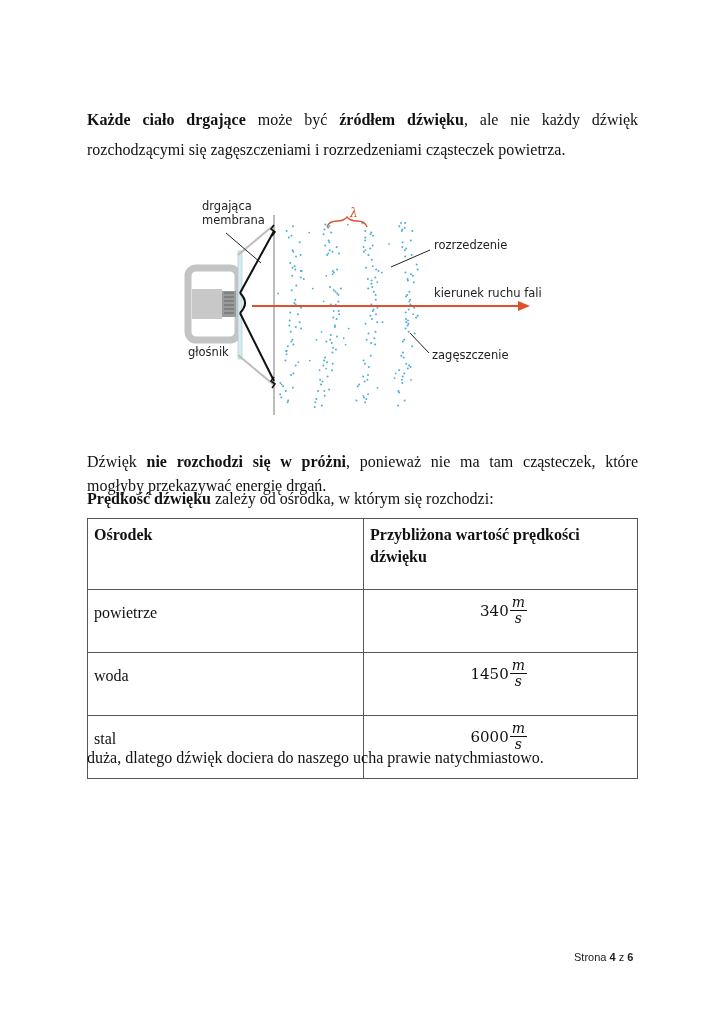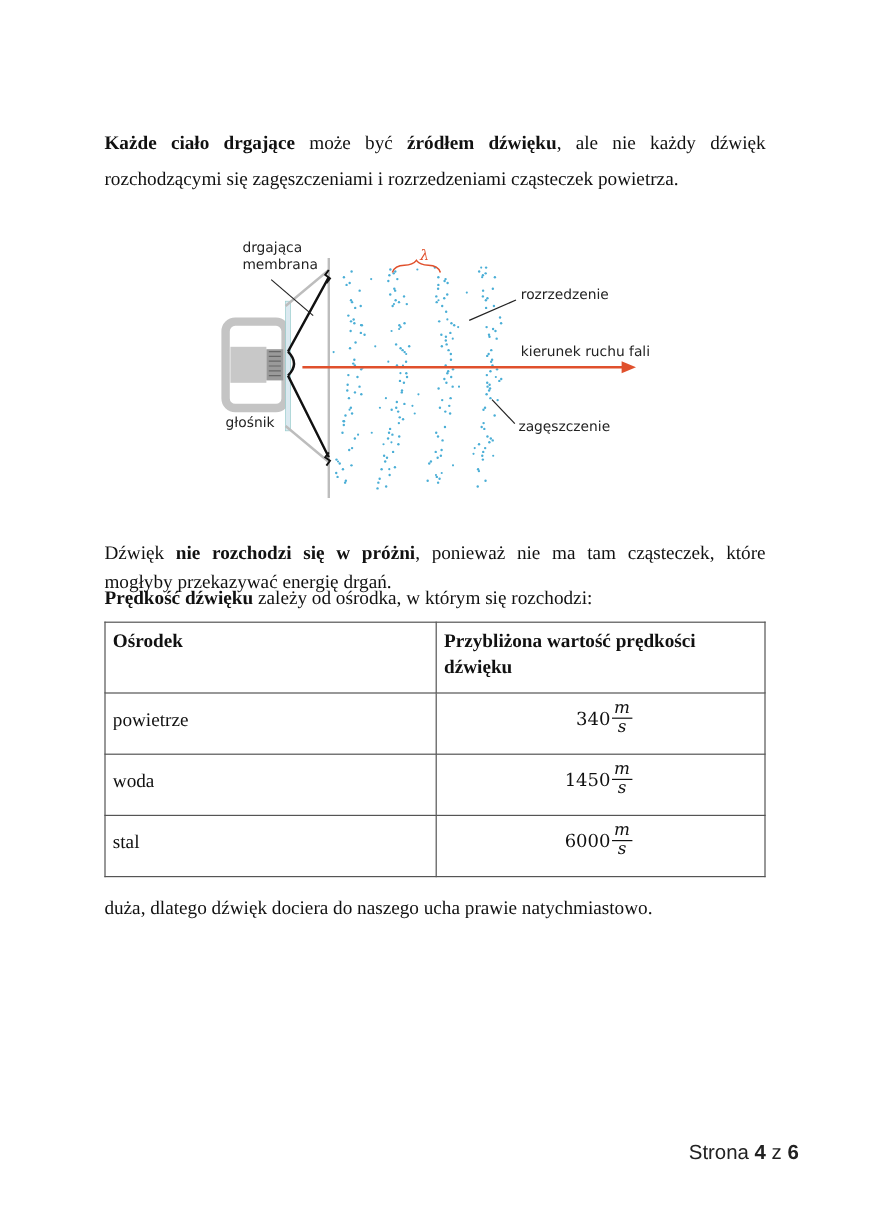"Ośrodek" #speed-table td, #speed-table th { padding: 5px 6px 9px 6px -> 5px 6px 21px 6px }
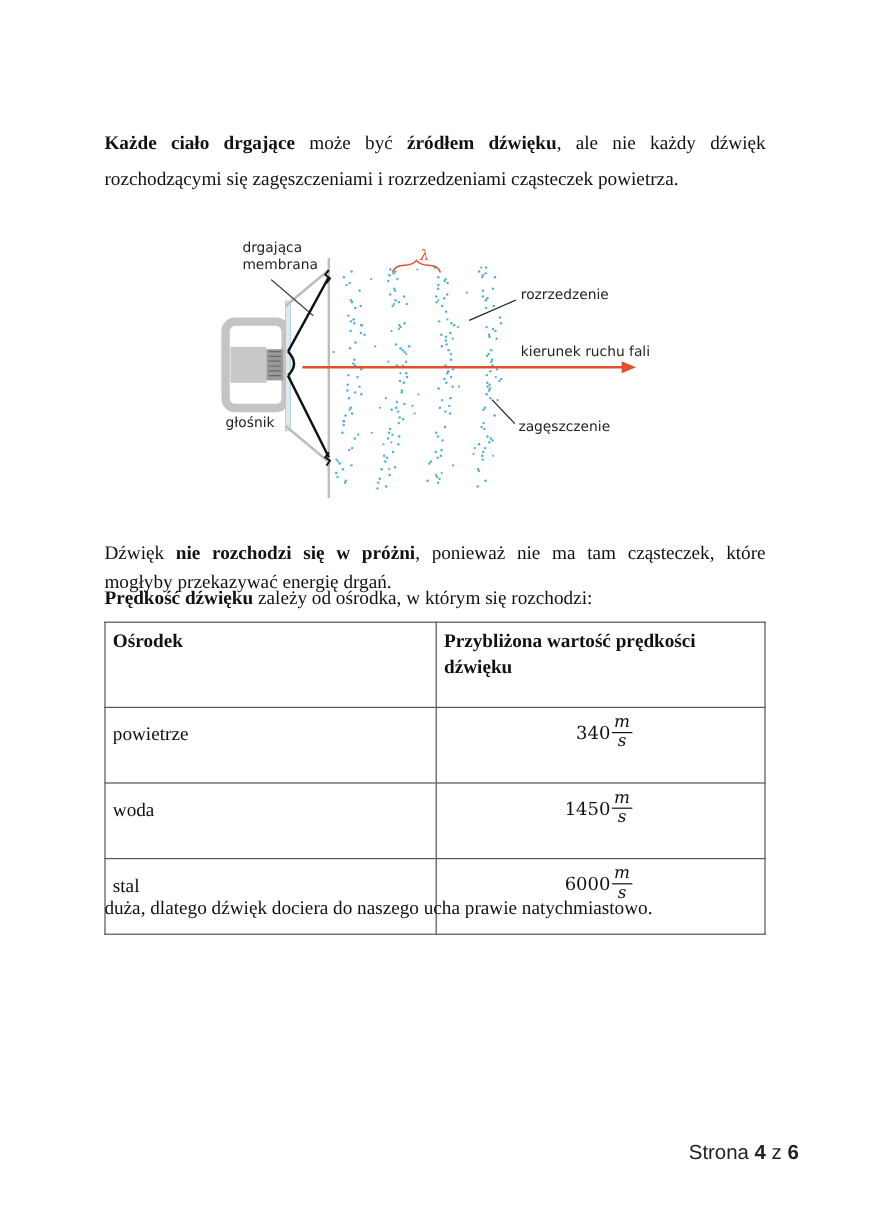"Strona 4 z 6" #footer { font-size: 17px -> 11px }
